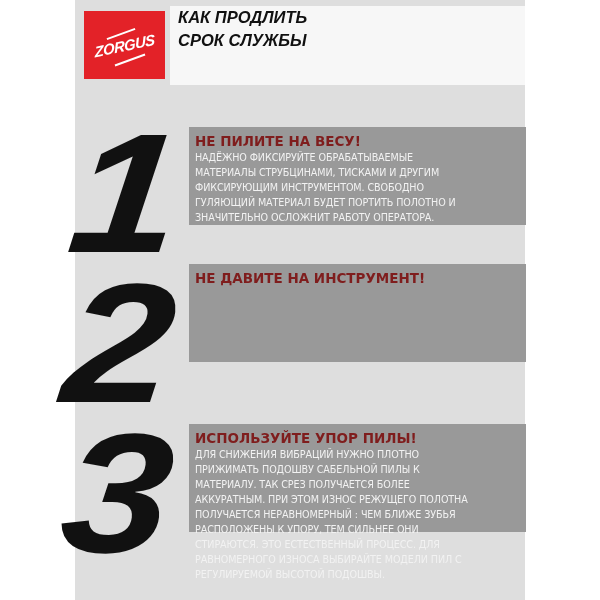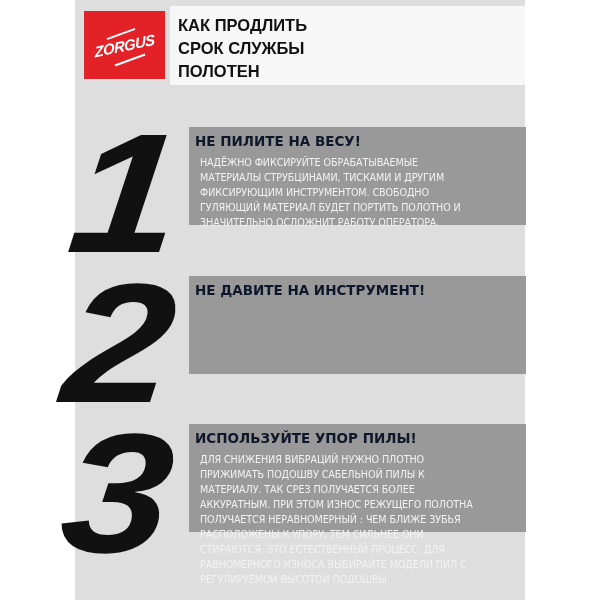"КАК ПРОДЛИТЬ" .header .title { font-style: none -> italic; top: 8px -> 0 }
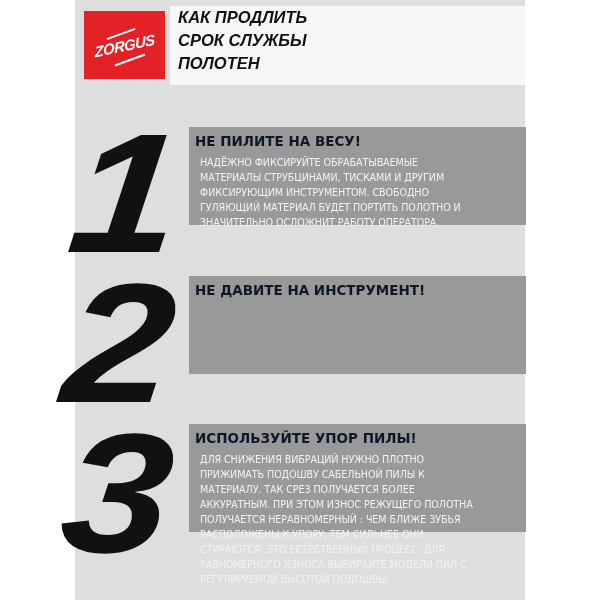"ПОЛОТЕН" div { html: <div>ПОЛОТЕН</div> -> none }
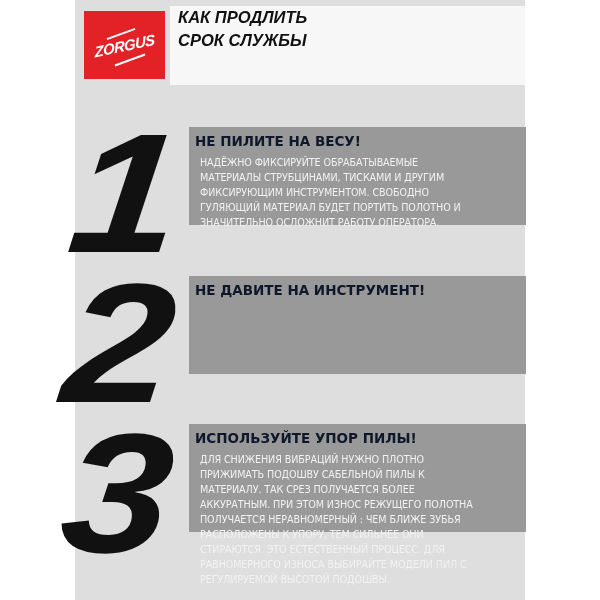"НЕ ПИЛИТЕ НА ВЕСУ!" .card .h { color: #0f172a -> #7f1d1d }
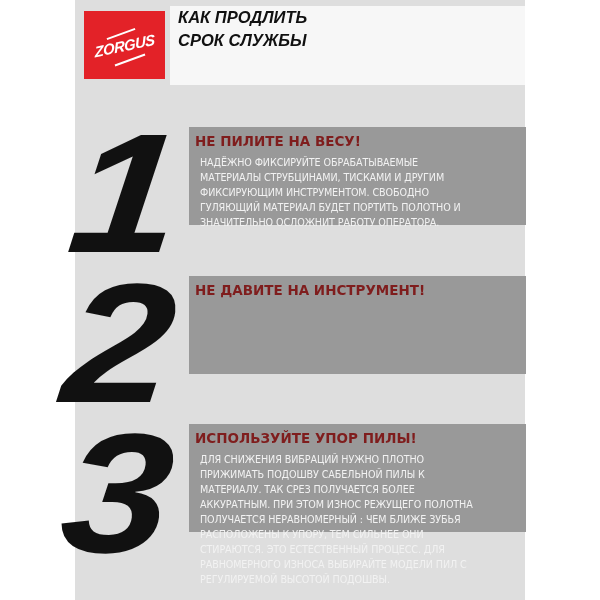"НАДЁЖНО ФИКСИРУЙТЕ ОБРАБАТЫВАЕМЫЕ" .card .b { margin: 5px -> 0 }
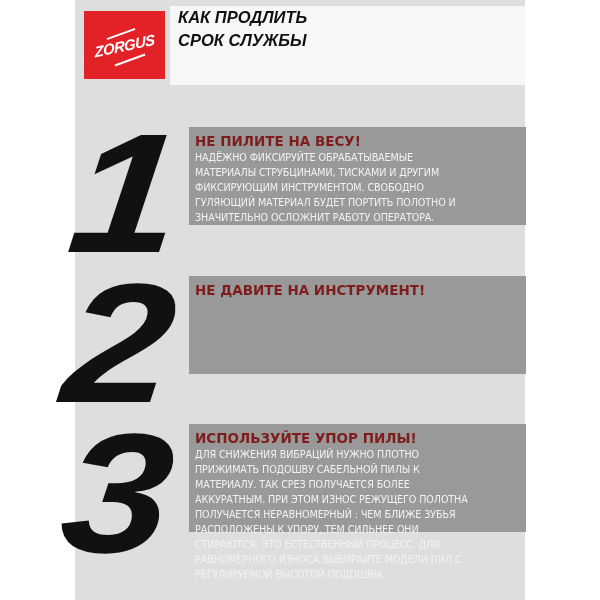"НЕ ДАВИТЕ НА ИНСТРУМЕНТ!" div.card { top: 276px -> 264px }
